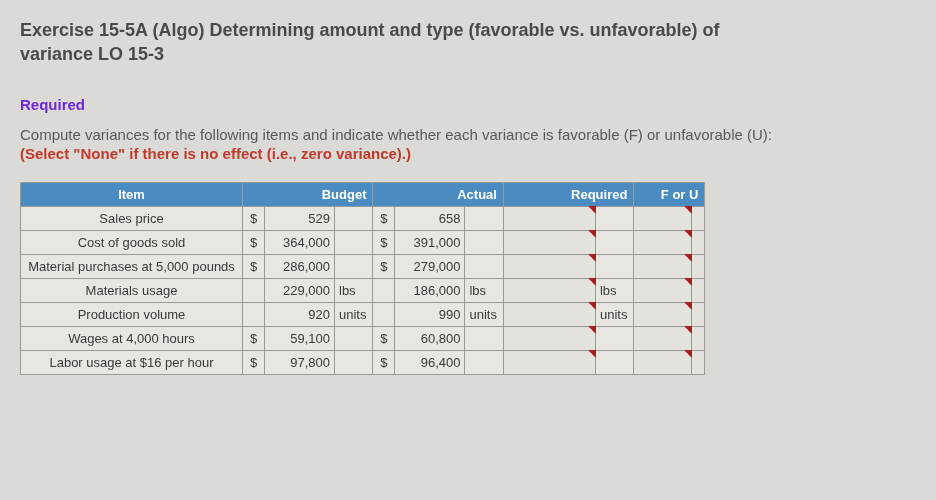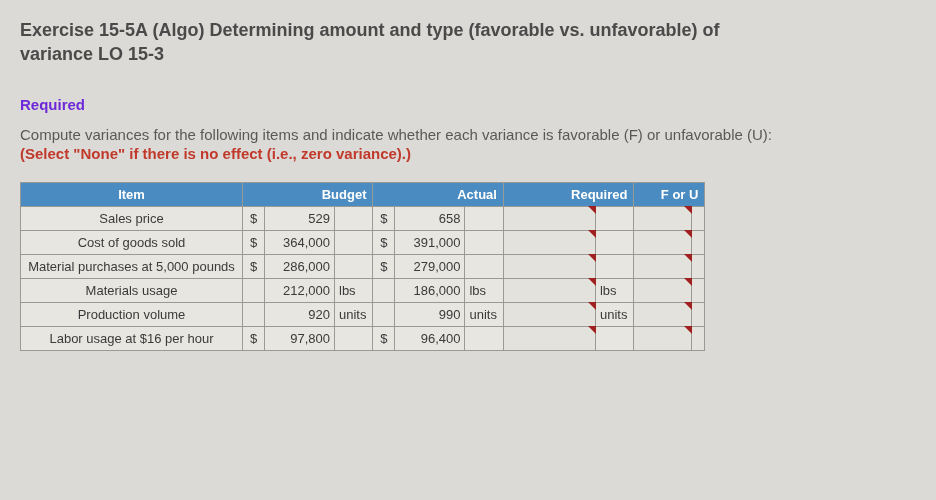"212,000" td.col-num { text: 212,000 -> 229,000 }
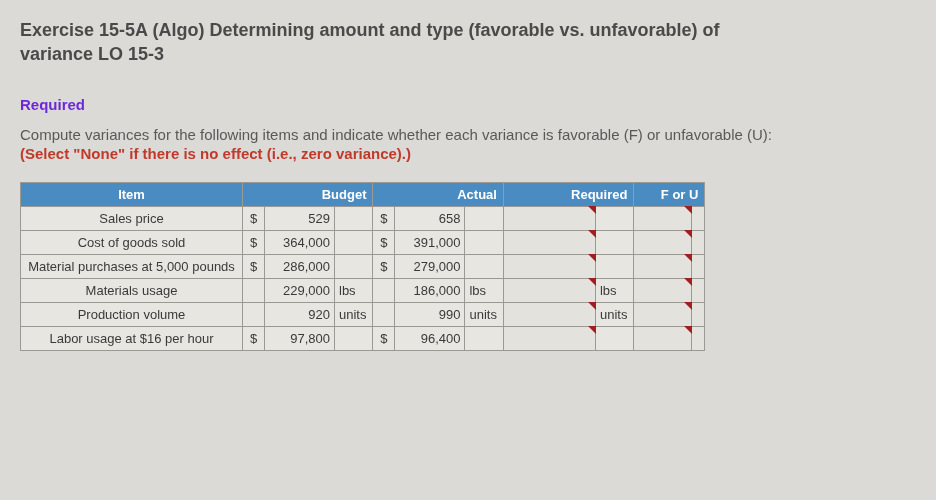"Wages at 4,000 hours" tr { html: none -> <tr> <td>Wages at 4,000 hours</td> <td>$</td> <td>59,100</td> <td></td> <td>$</td> <td>60,800</td> <td></td> <td></td> <td></td> <td></td> <td></td> </tr> }
